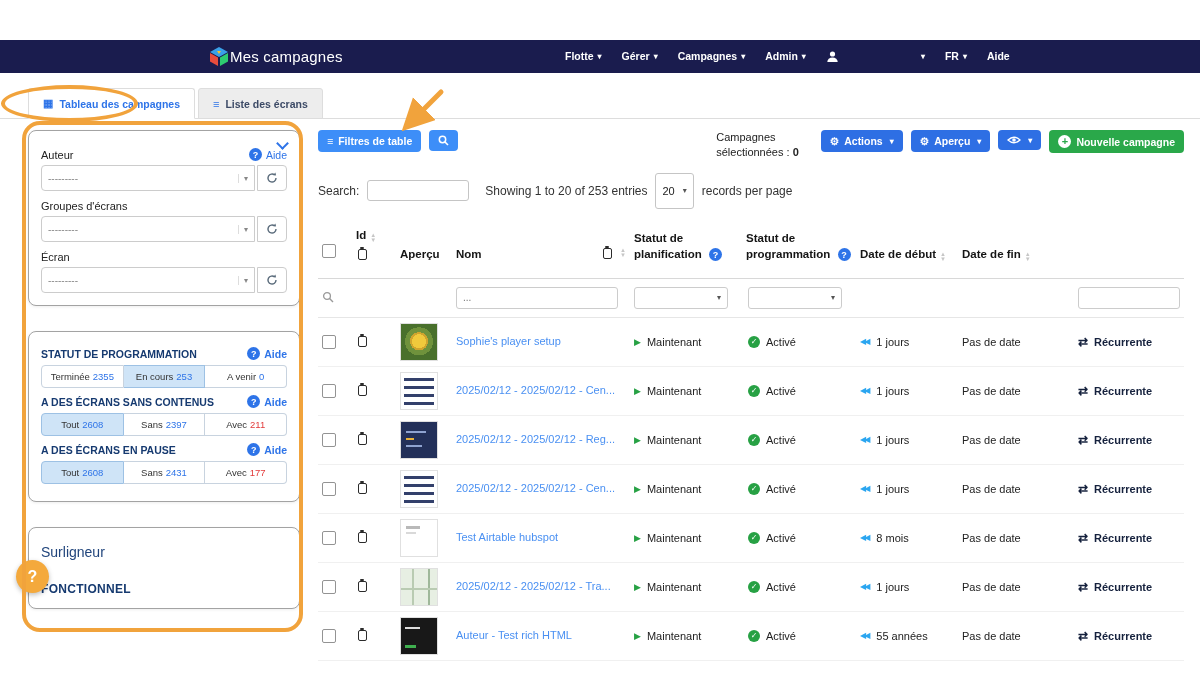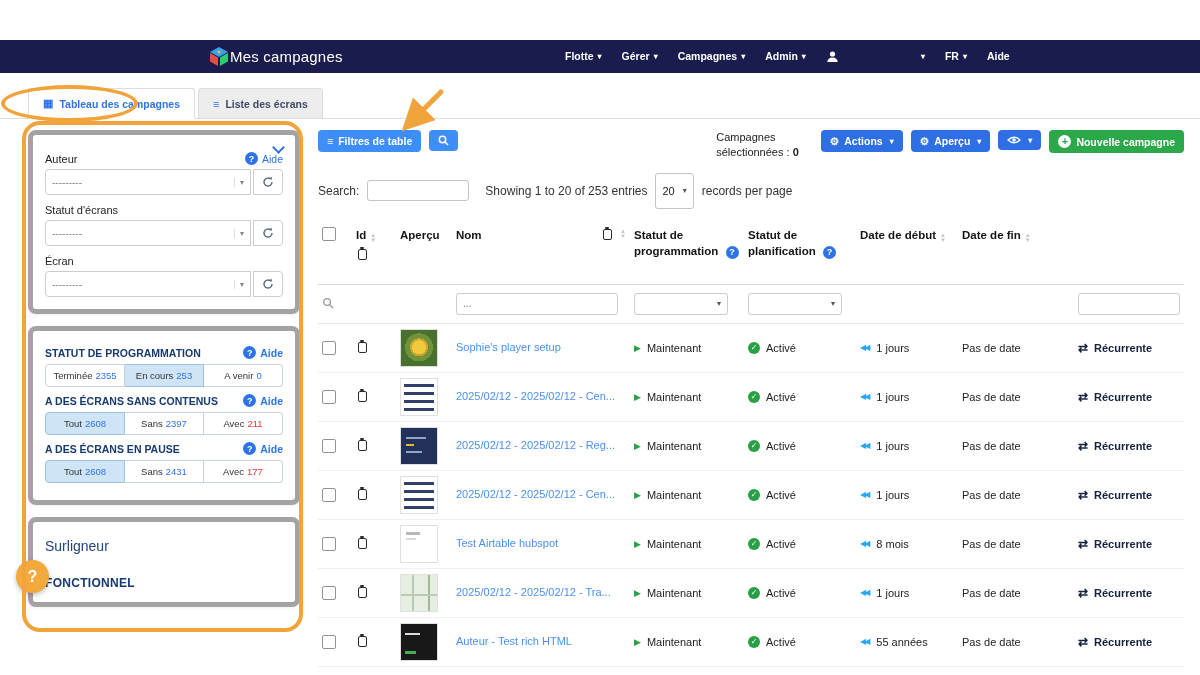"Auteur" .panel { border: 5px solid #a3a3a3 -> 1px solid #a3a3a3; margin-bottom: 12px -> 25px }
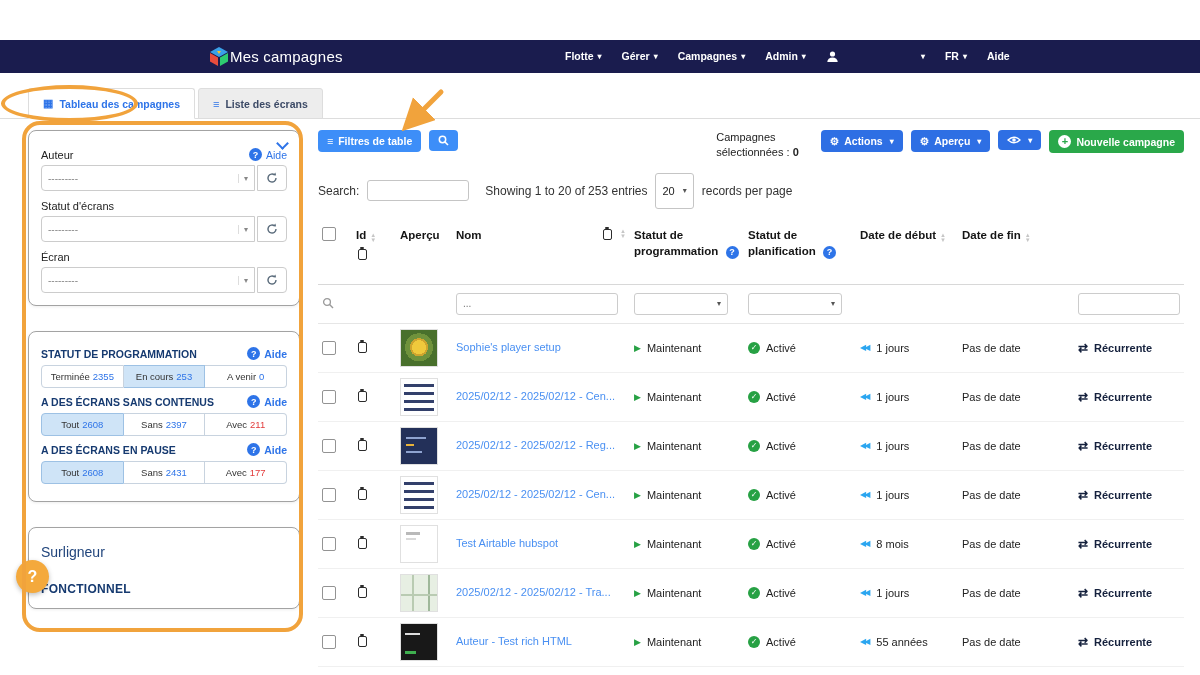"Statut d'écrans" span { text: Statut -> Groupes }
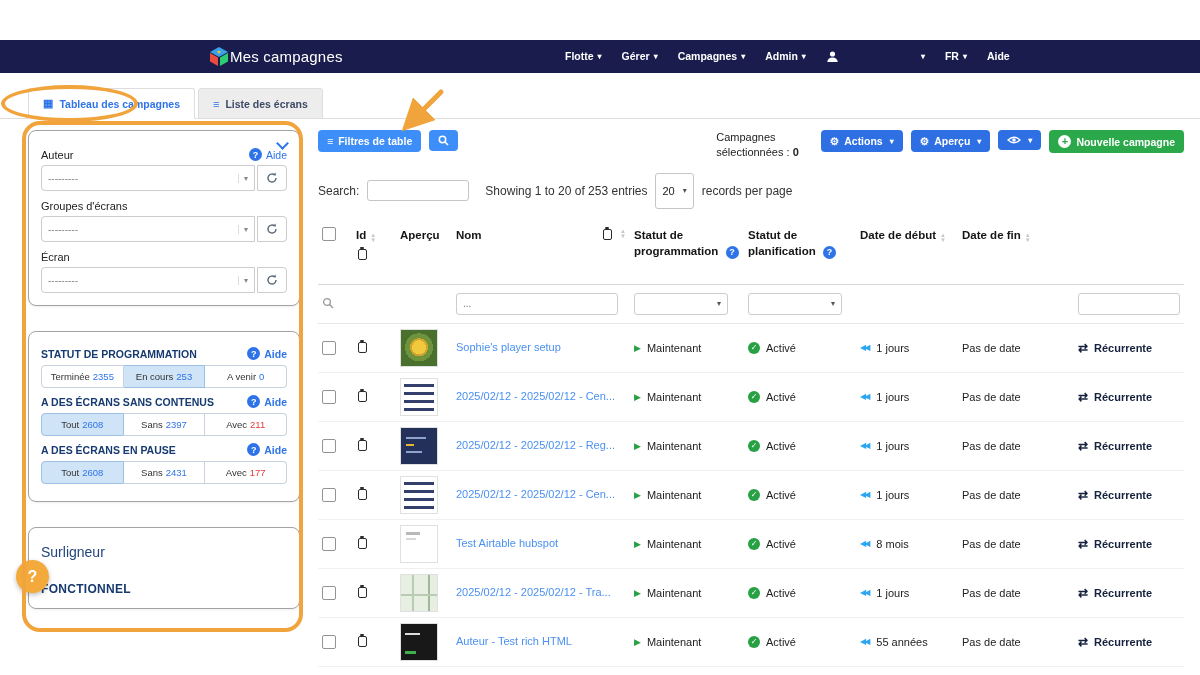"Id" .thead { align-items: flex-start -> flex-end; padding: 4px 0 22px -> 4px 0 16px }
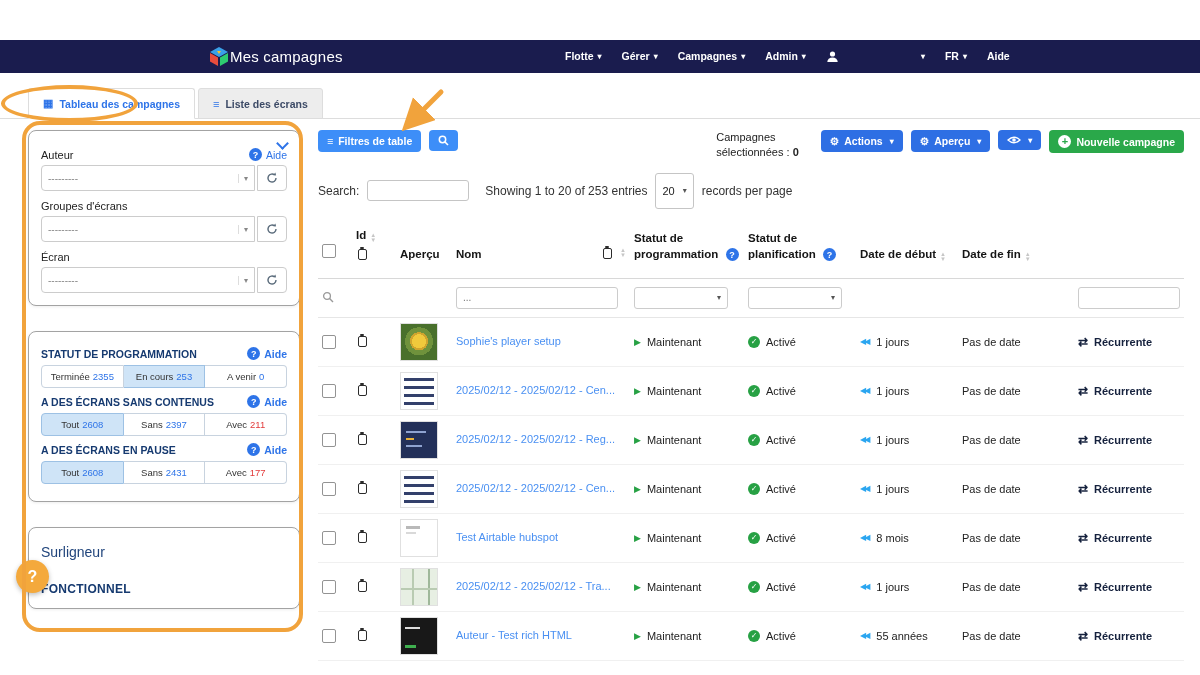"Statut de programmation ?" div.hcell { order: before "Statut de planification ?" -> after "Statut de planification ?" }
